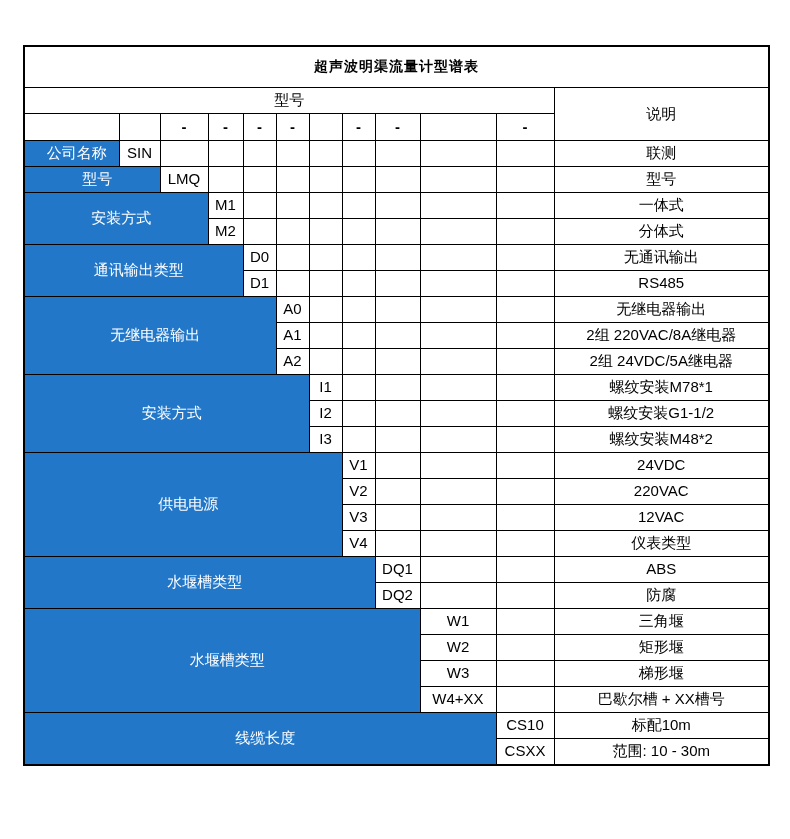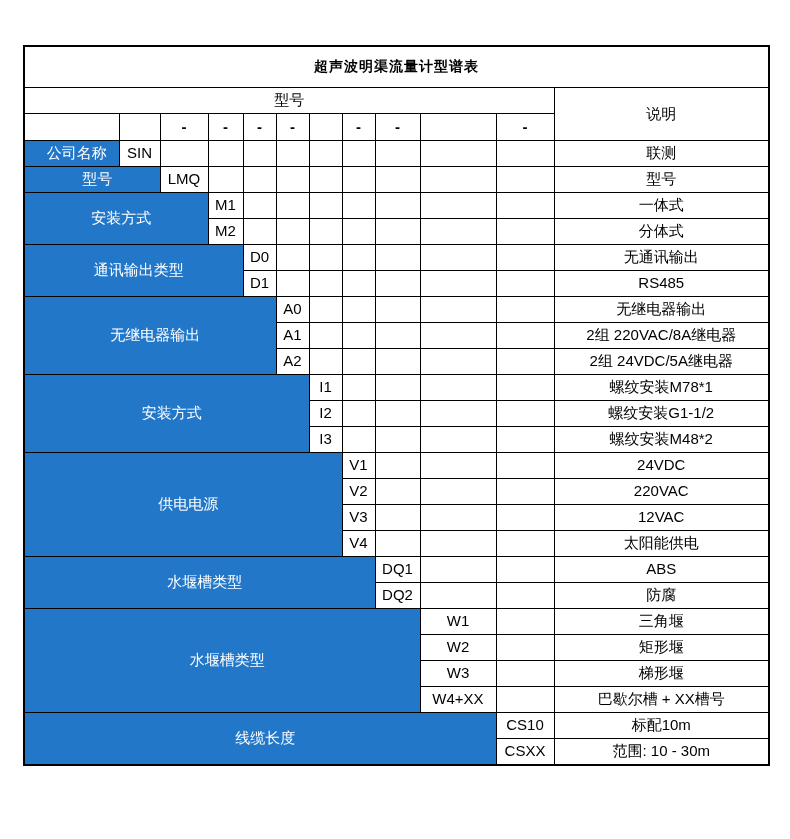"太阳能供电" td.desc { text: 太阳能供电 -> 仪表类型 }
